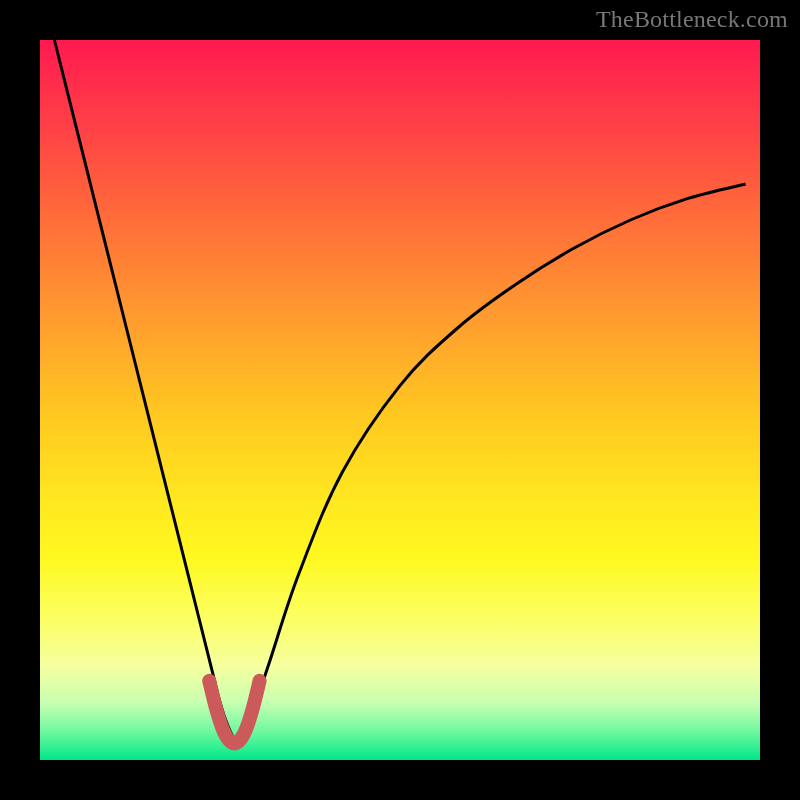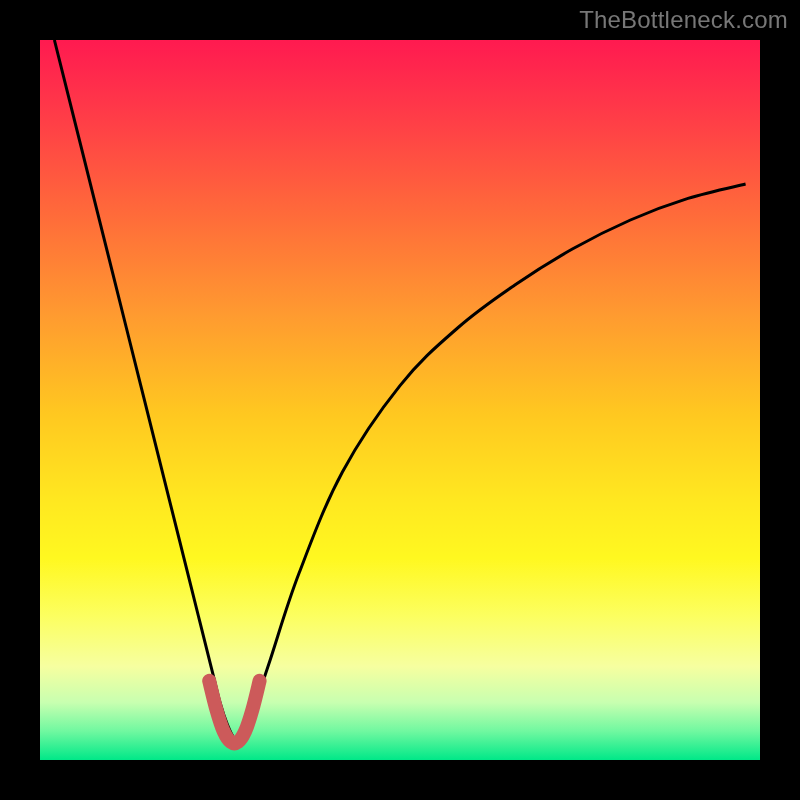"TheBottleneck.com" .watermark { font-family: Liberation Sans, sans-serif -> Liberation Serif, serif }
